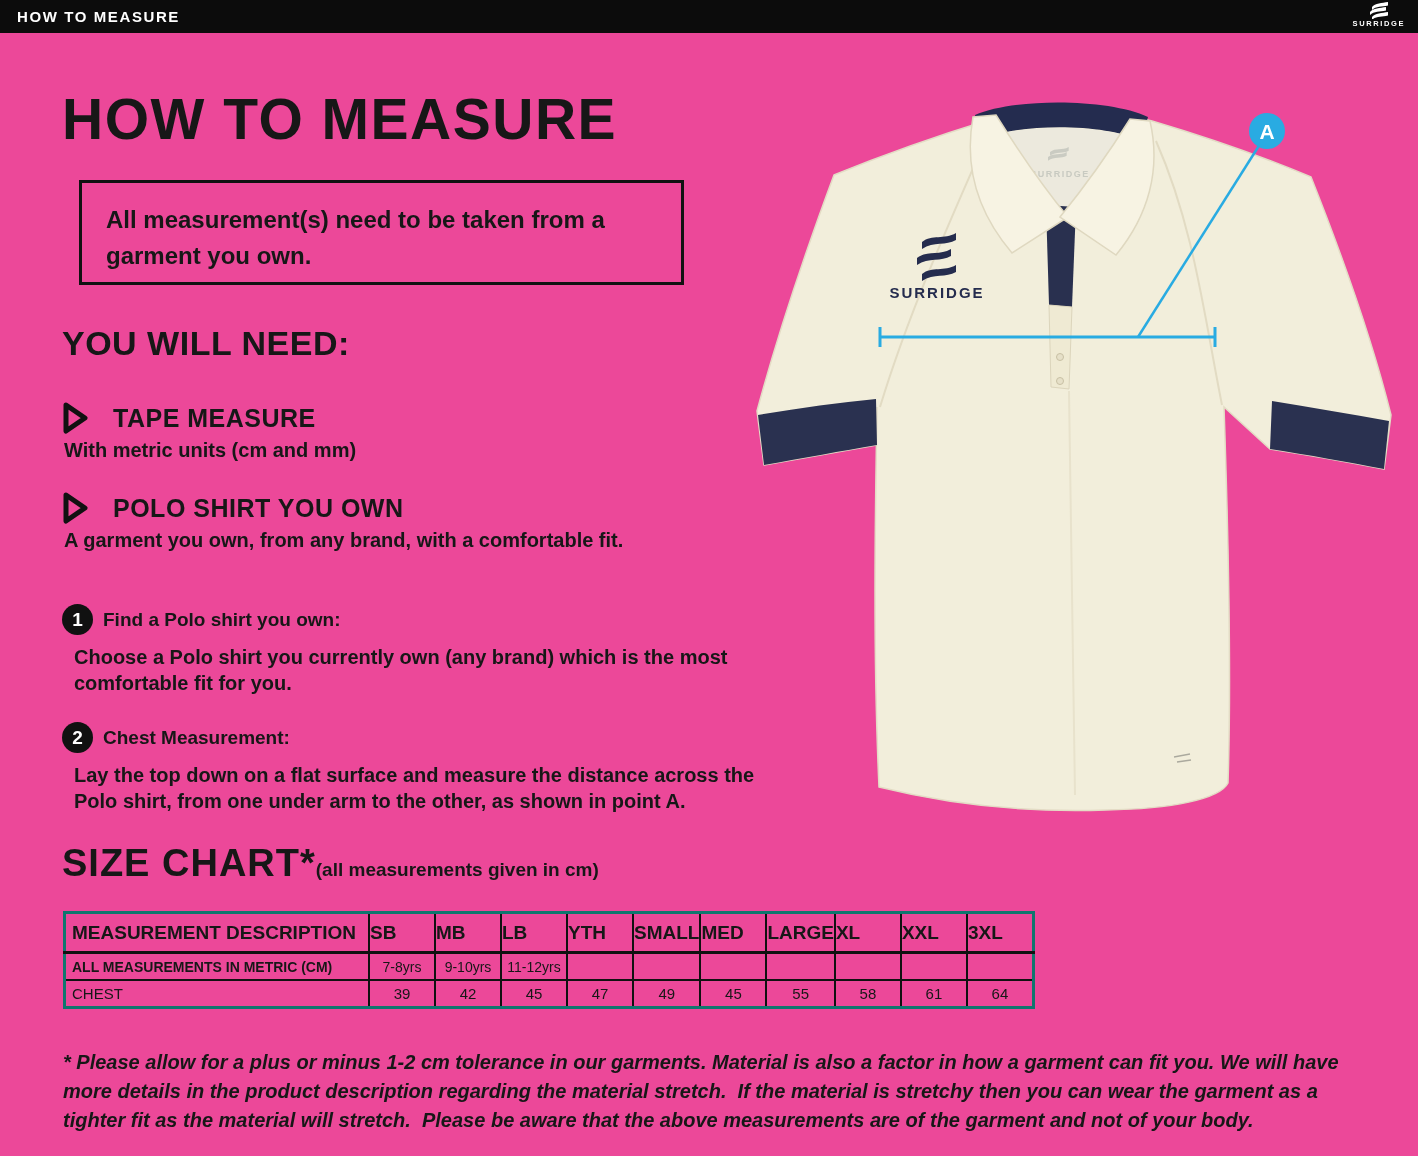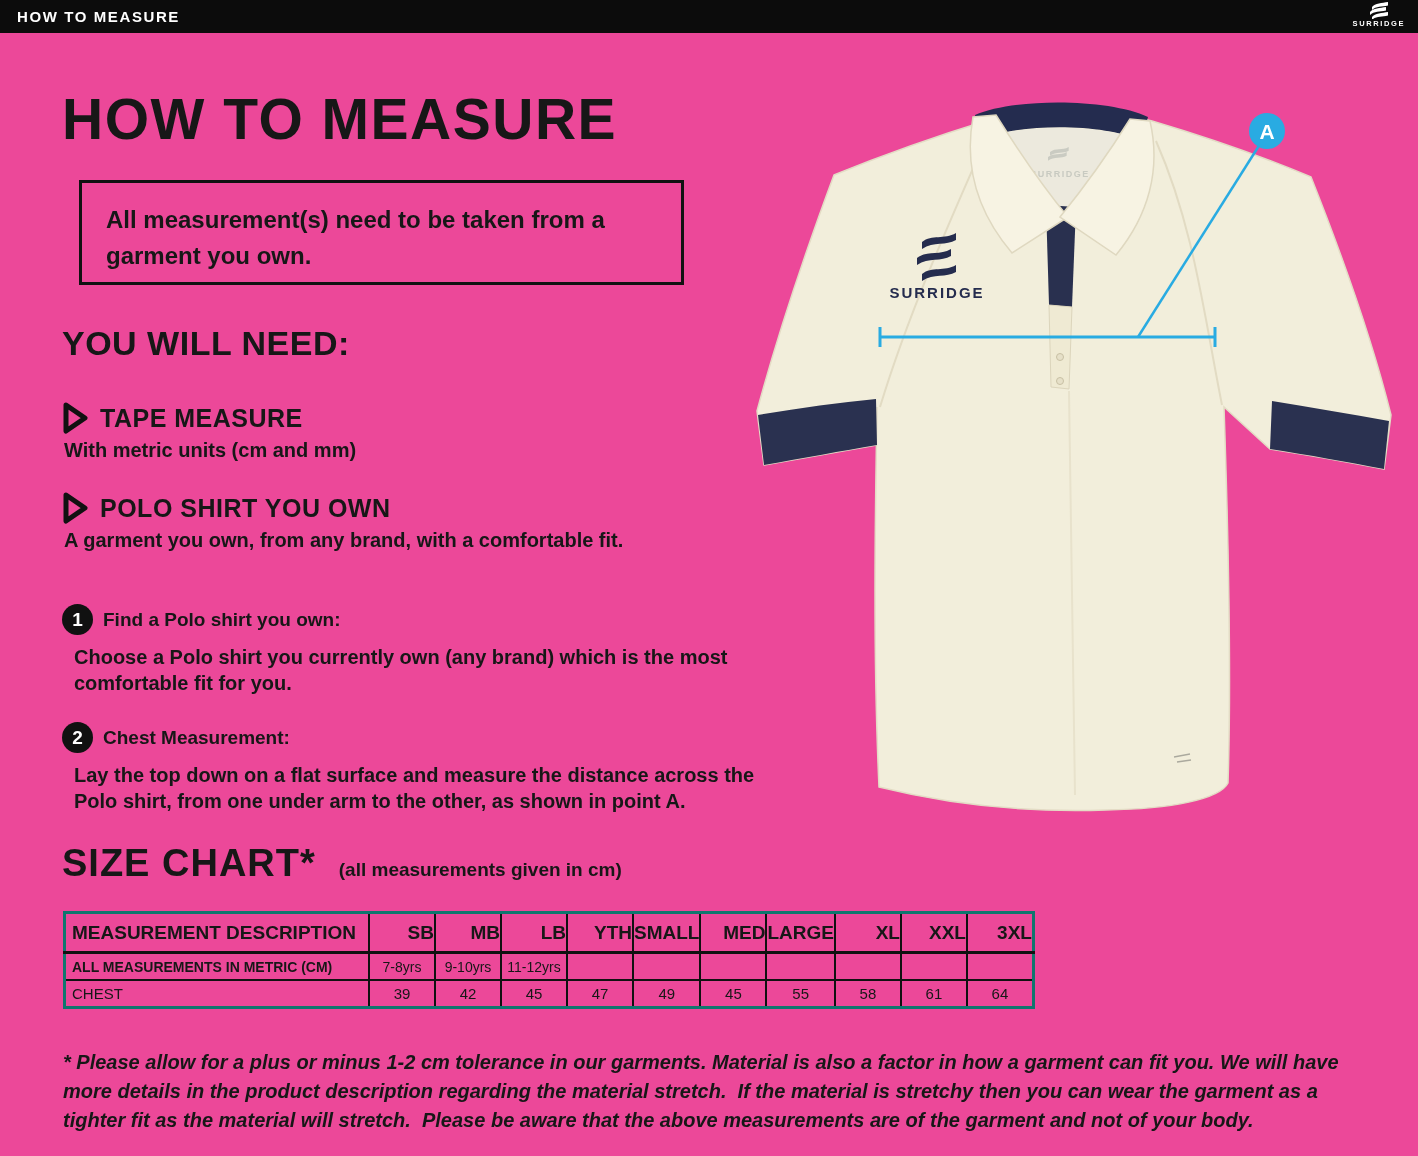"TAPE MEASURE" .need-item .row { gap: 11px -> 24px }
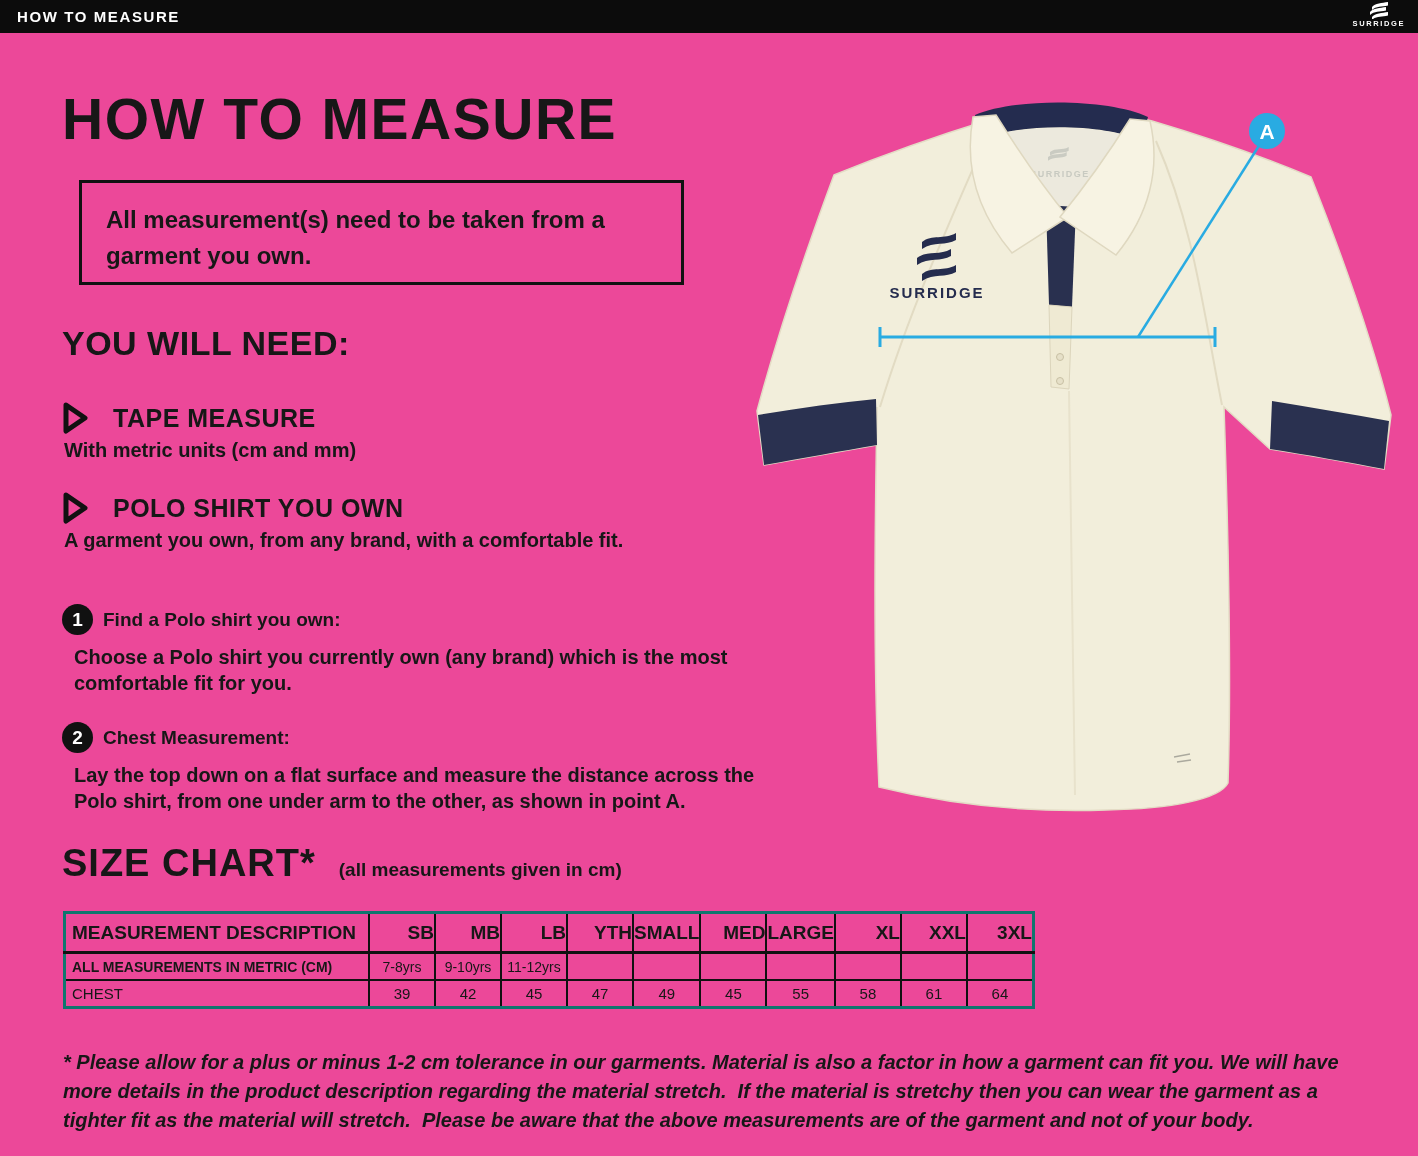"SIZE CHART*" .sizechart-head { gap: 23px -> 0 }
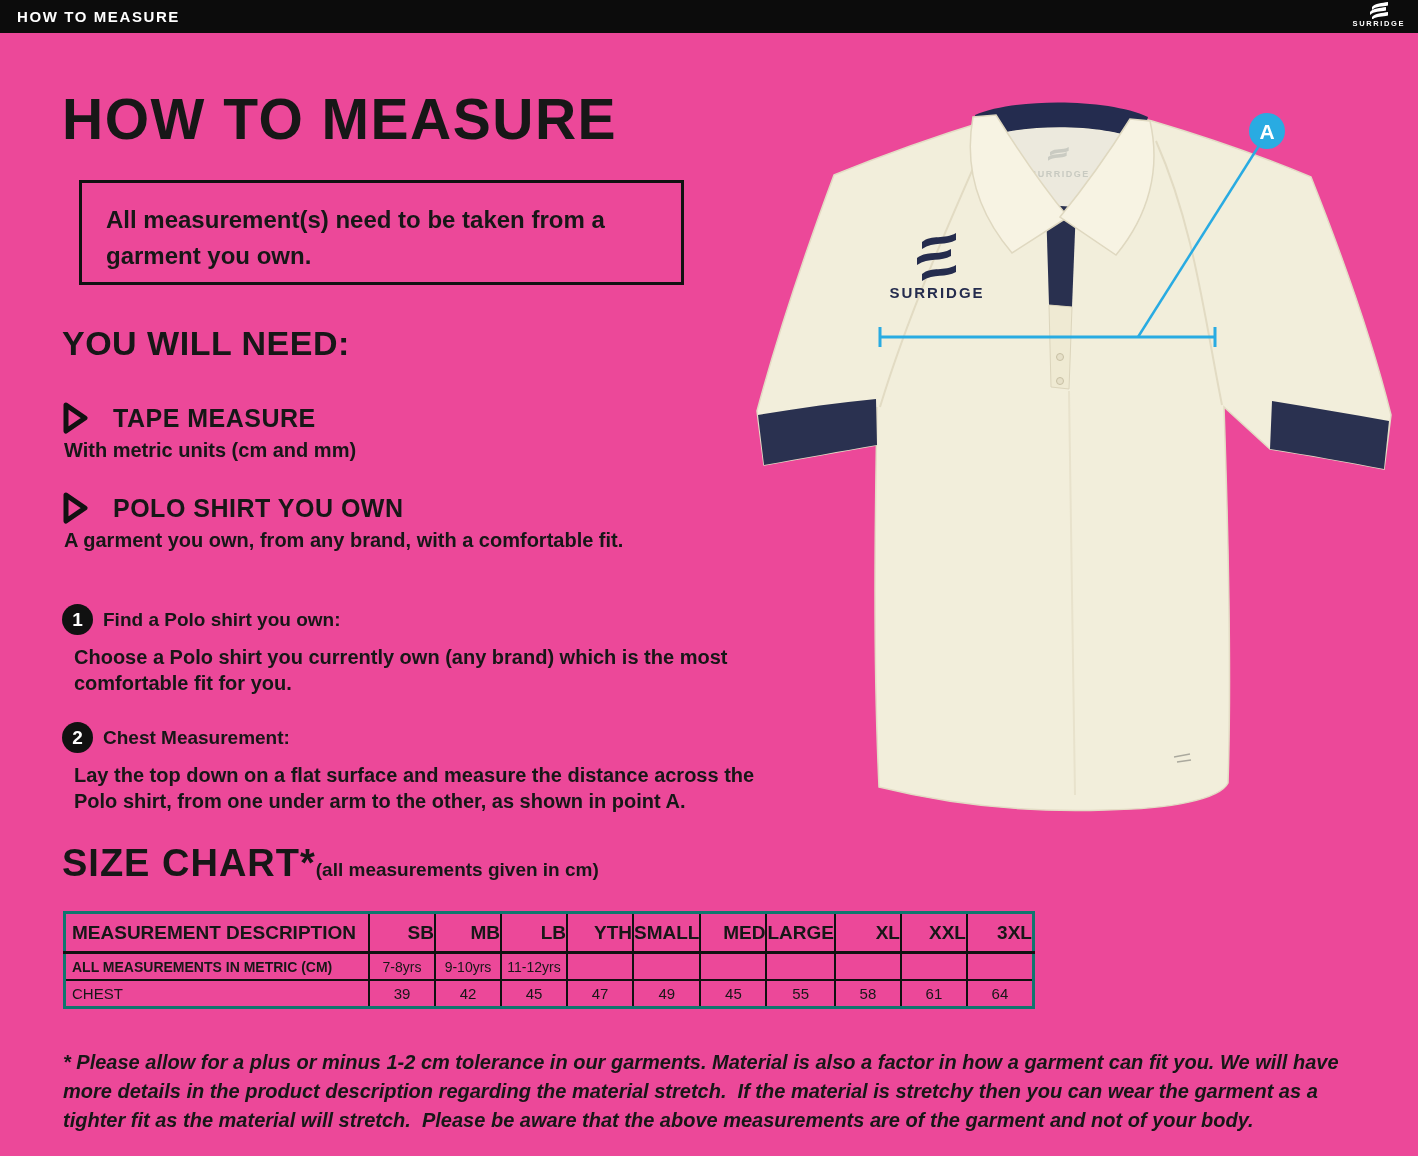"SB" .size-table .col-size { text-align: right -> left }
